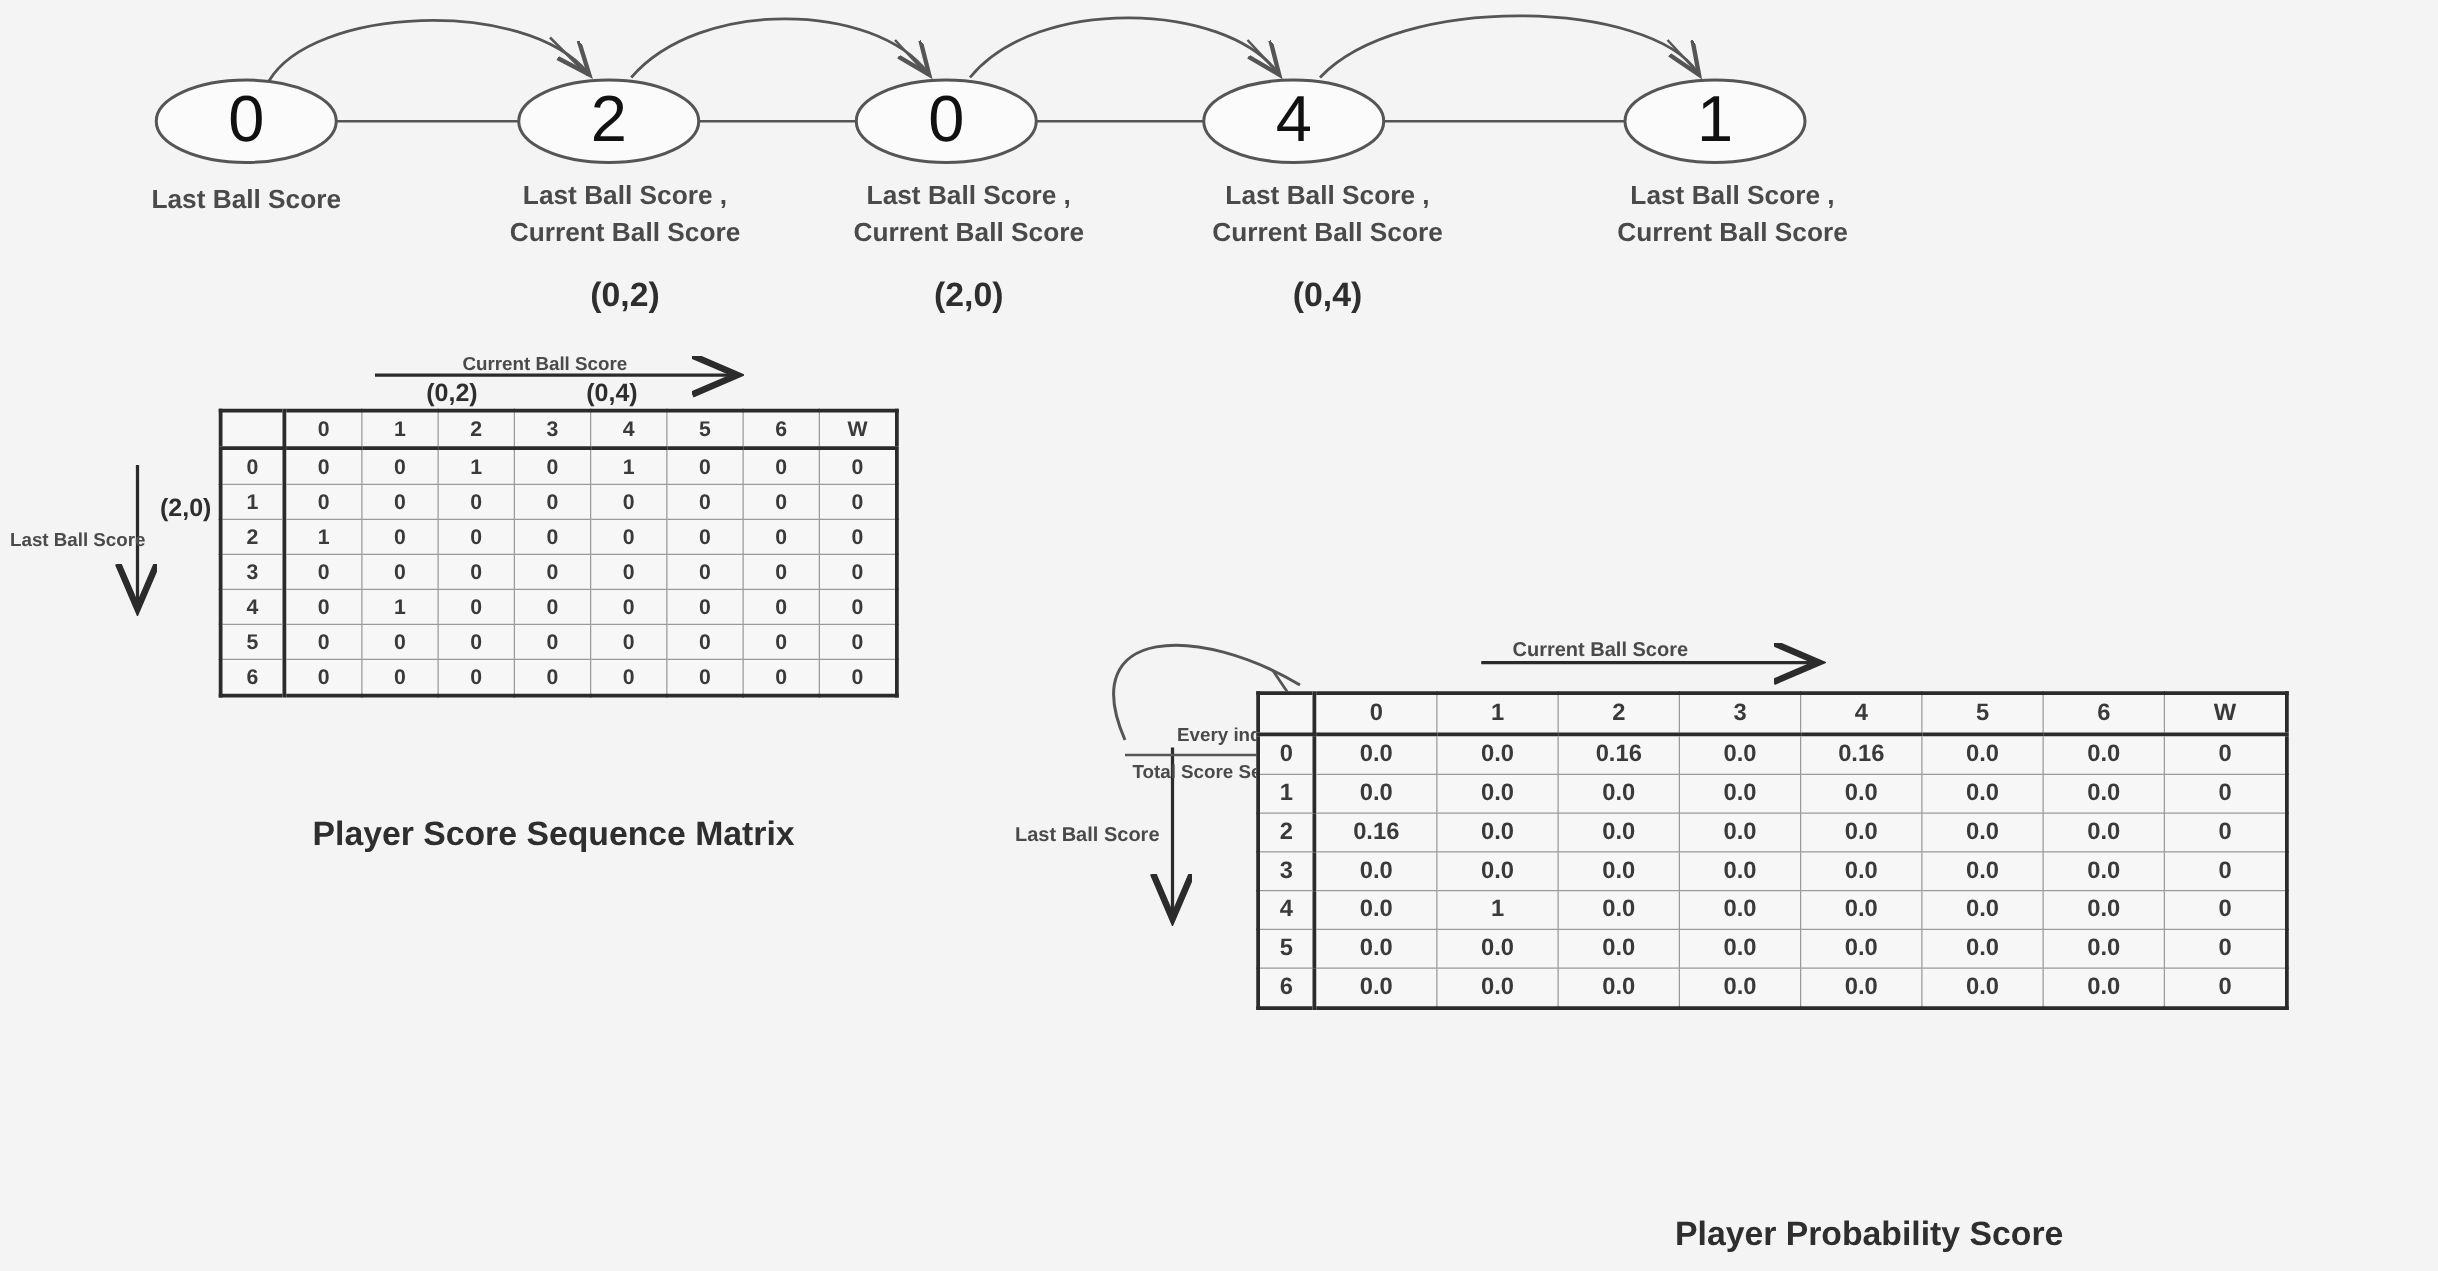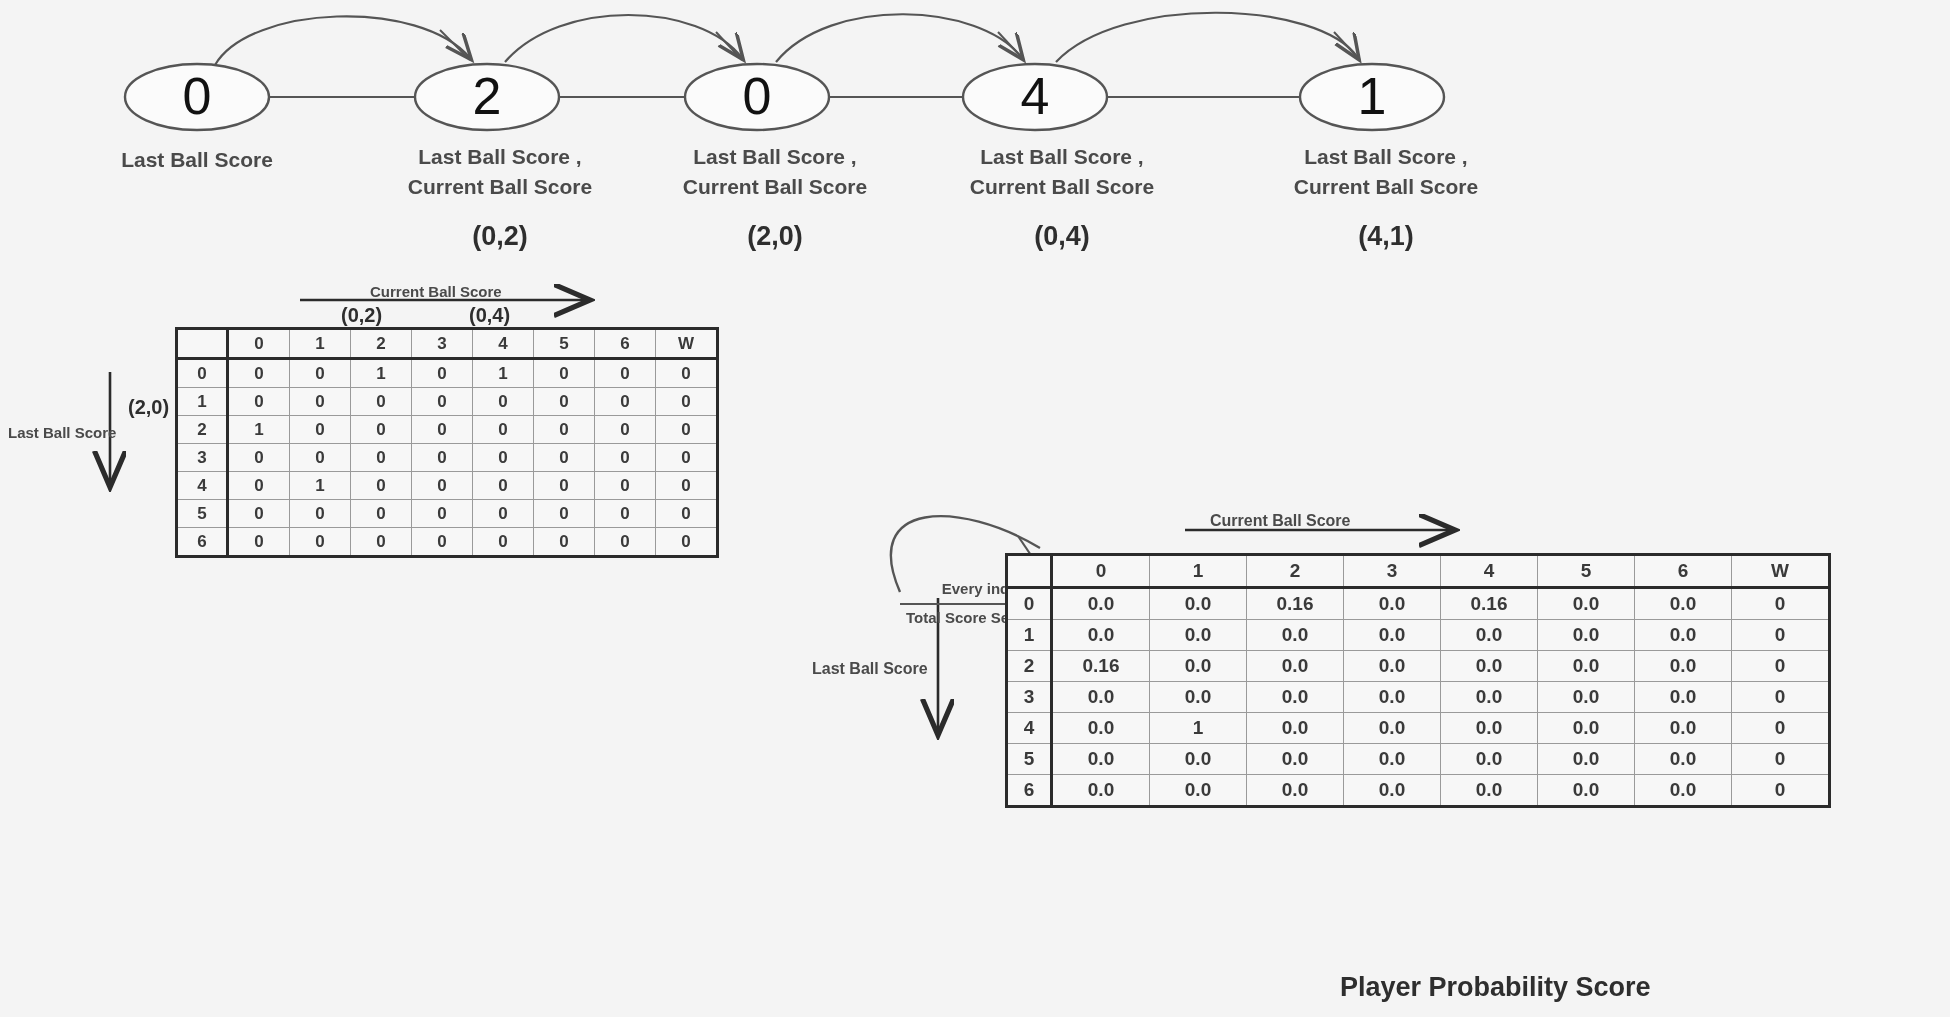"(4,1)" span.pair { html: <span>(4,1)</span> -> none }
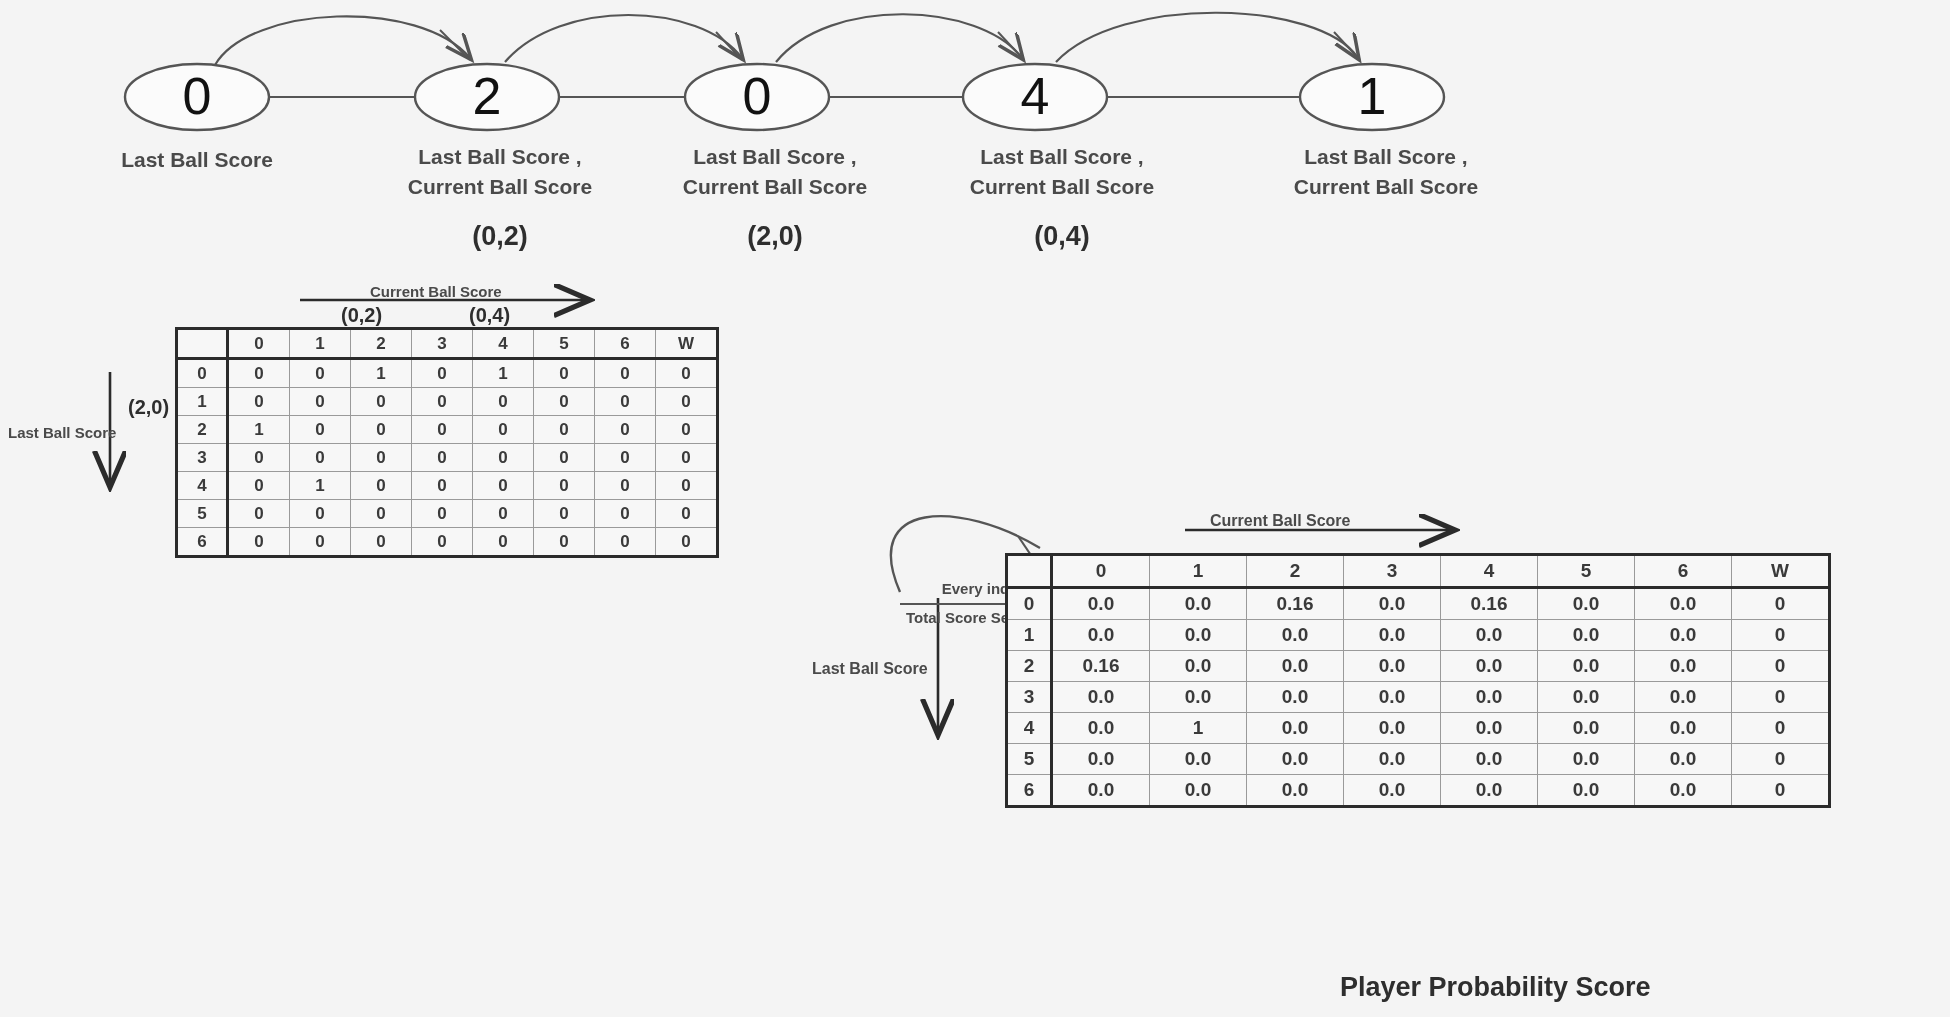"Player Score Sequence Matrix" div.mat-caption { html: none -> <div>Player Score Sequence Matrix</div> }
